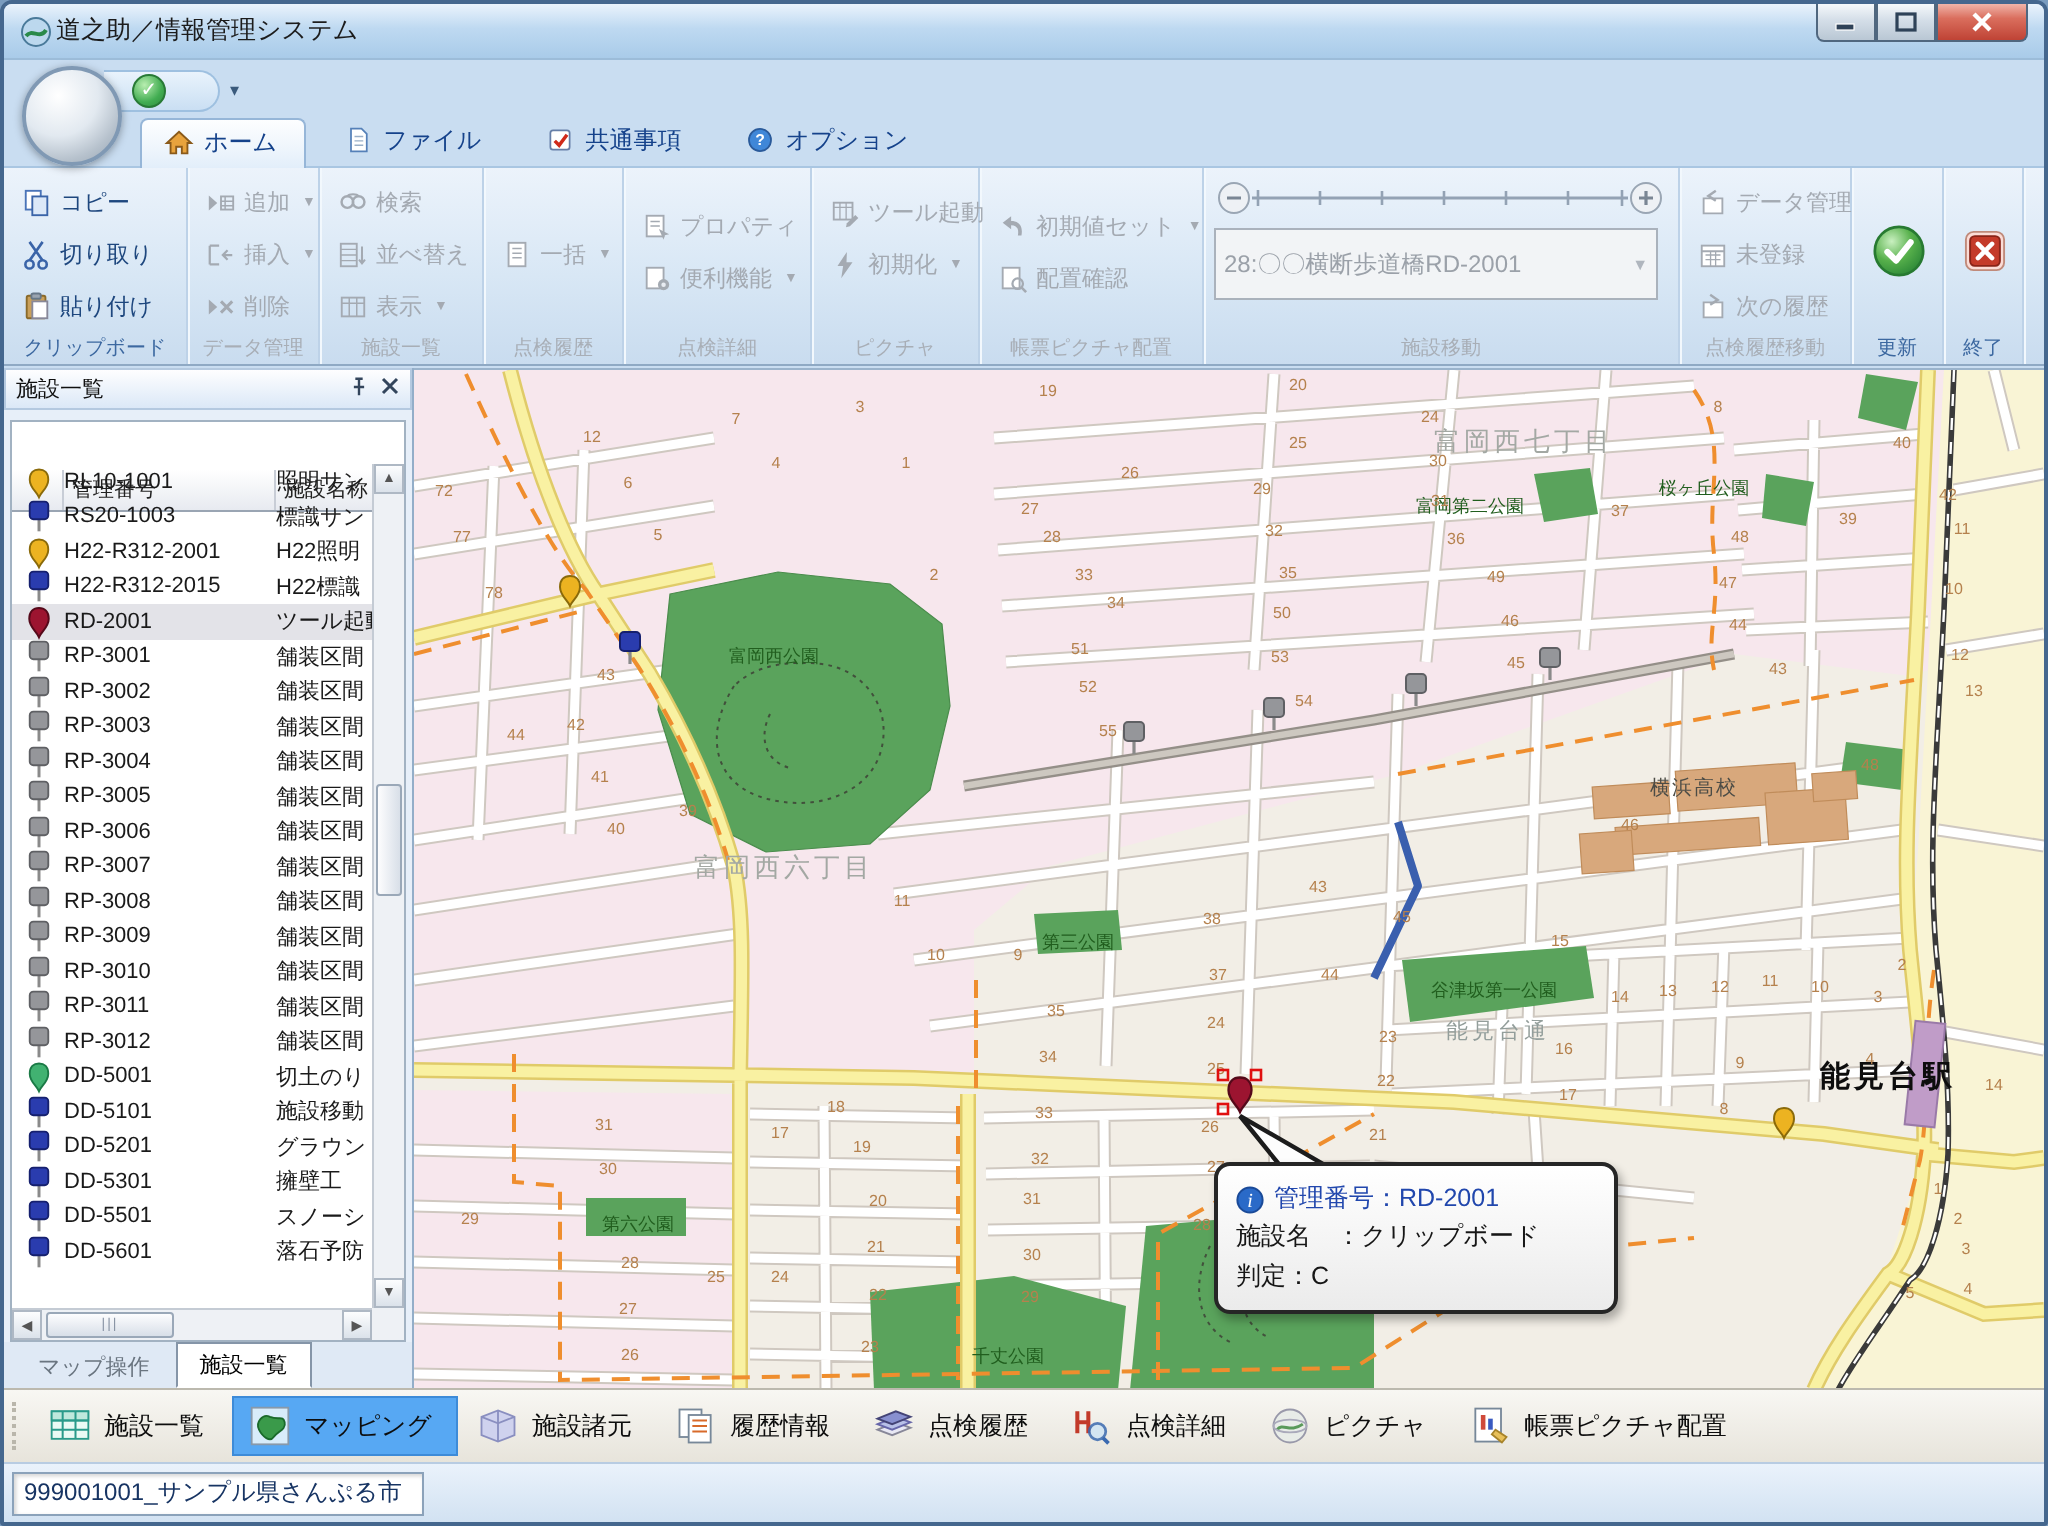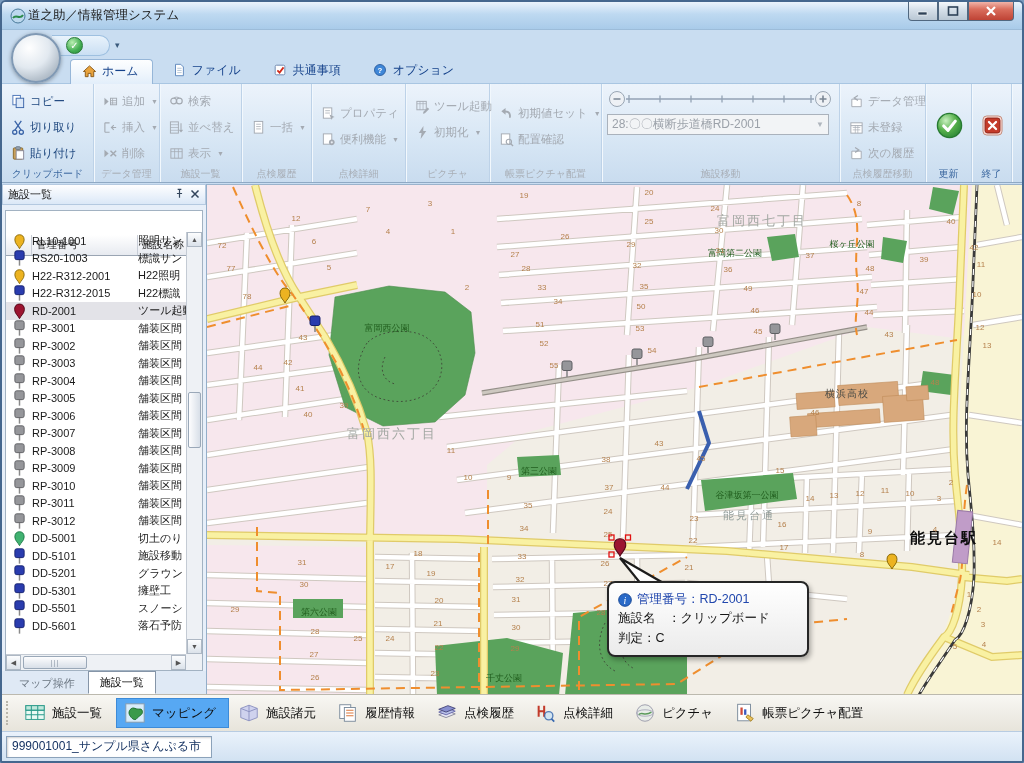"28:〇〇横断歩道橋RD-2001" .combo { height: 21px -> 36px }
